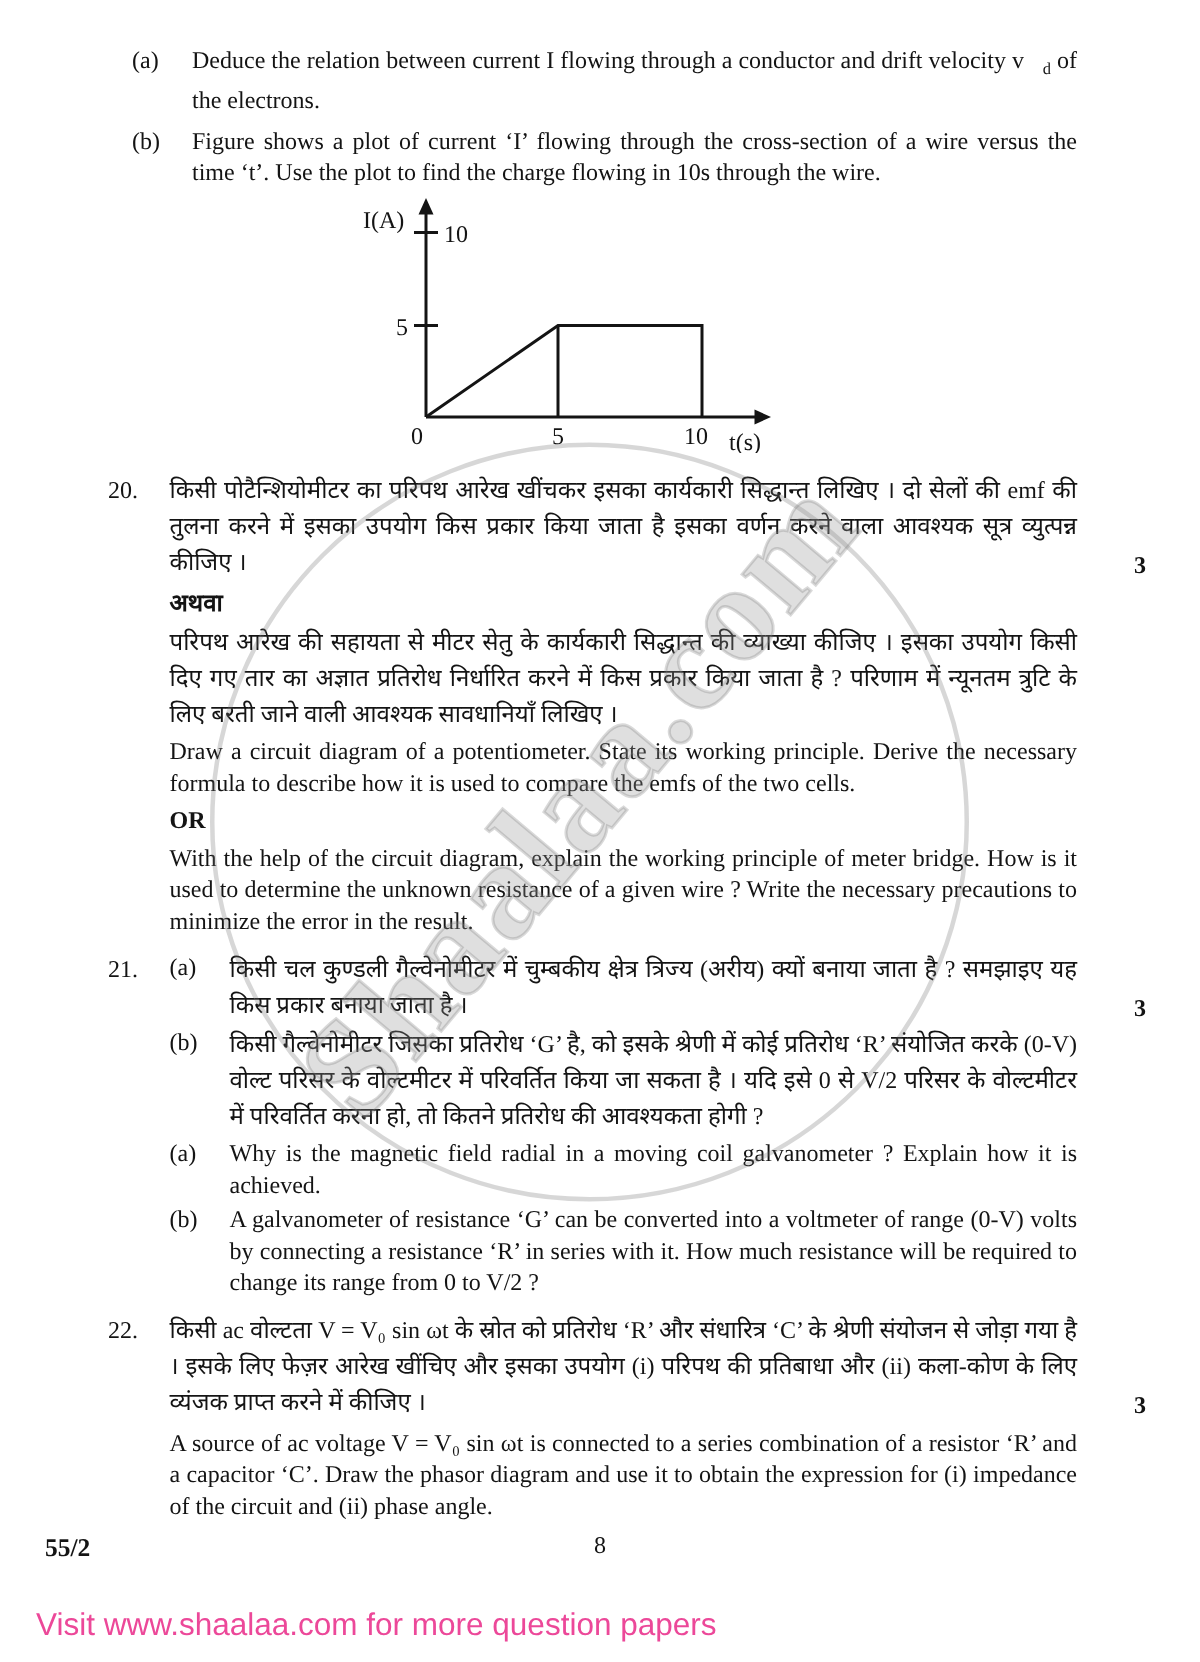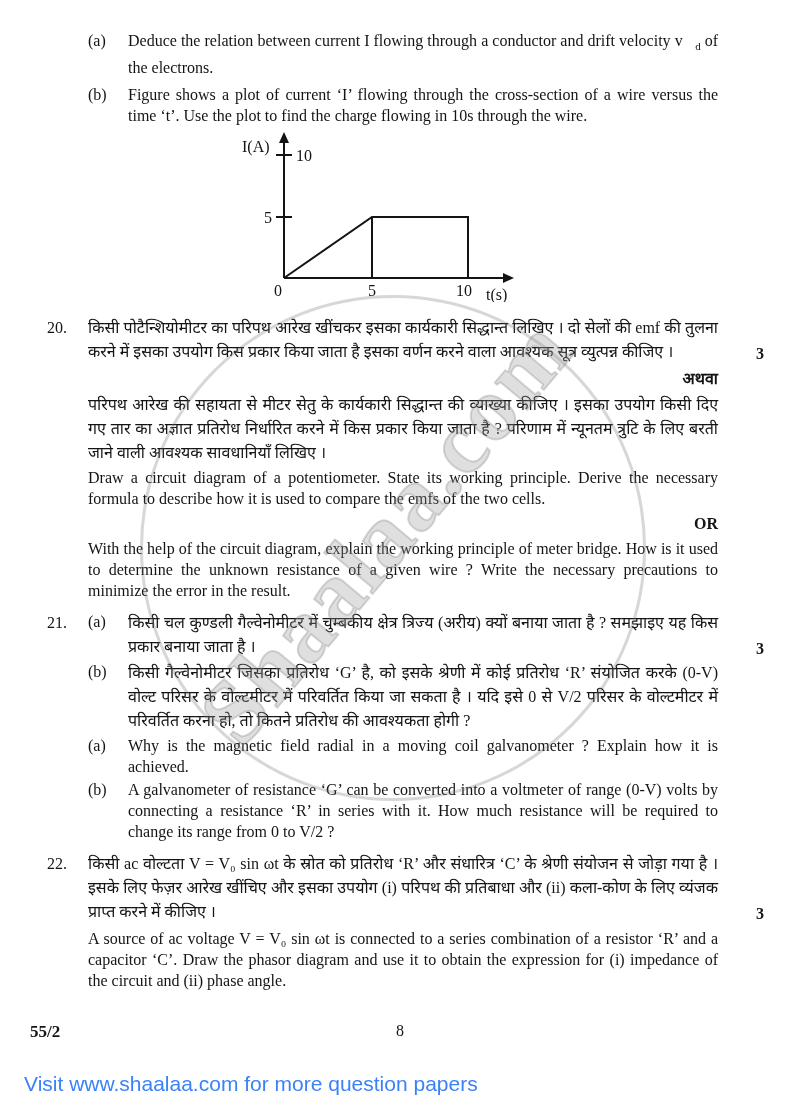"20." .qrow { margin: 0 82px 0 47px -> 0 82px 0 72px }
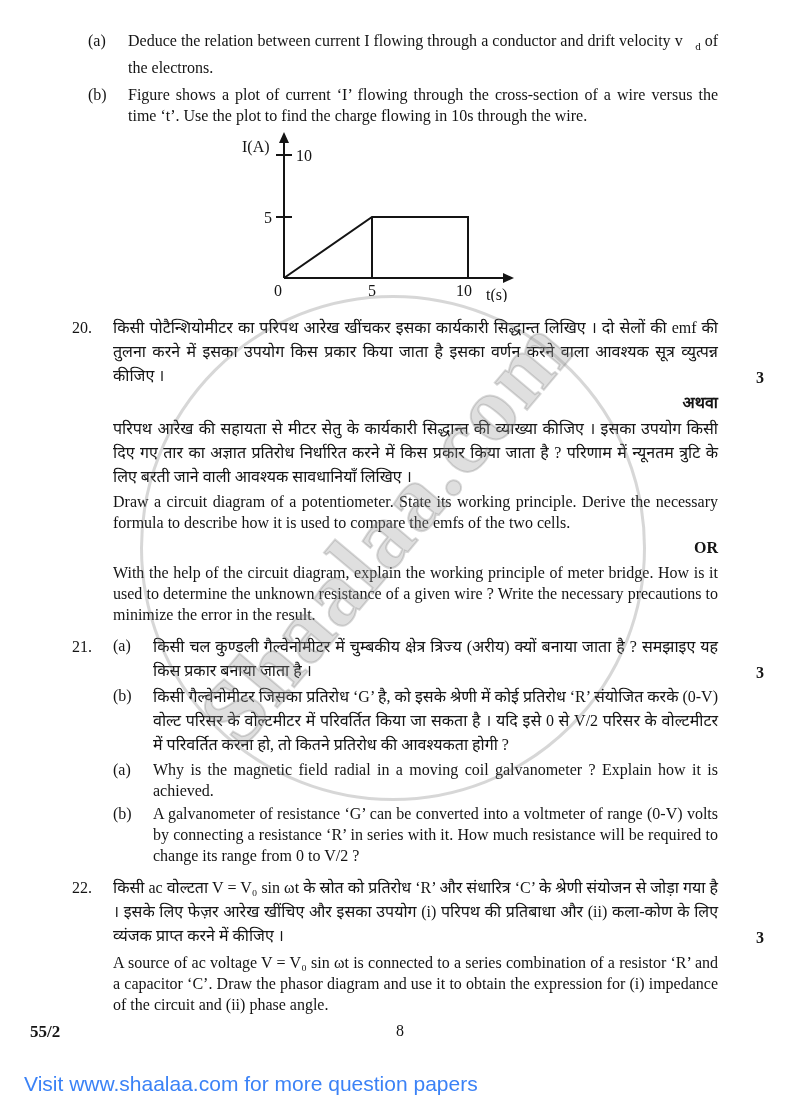"अथवा" .center-head { text-align: right -> left }
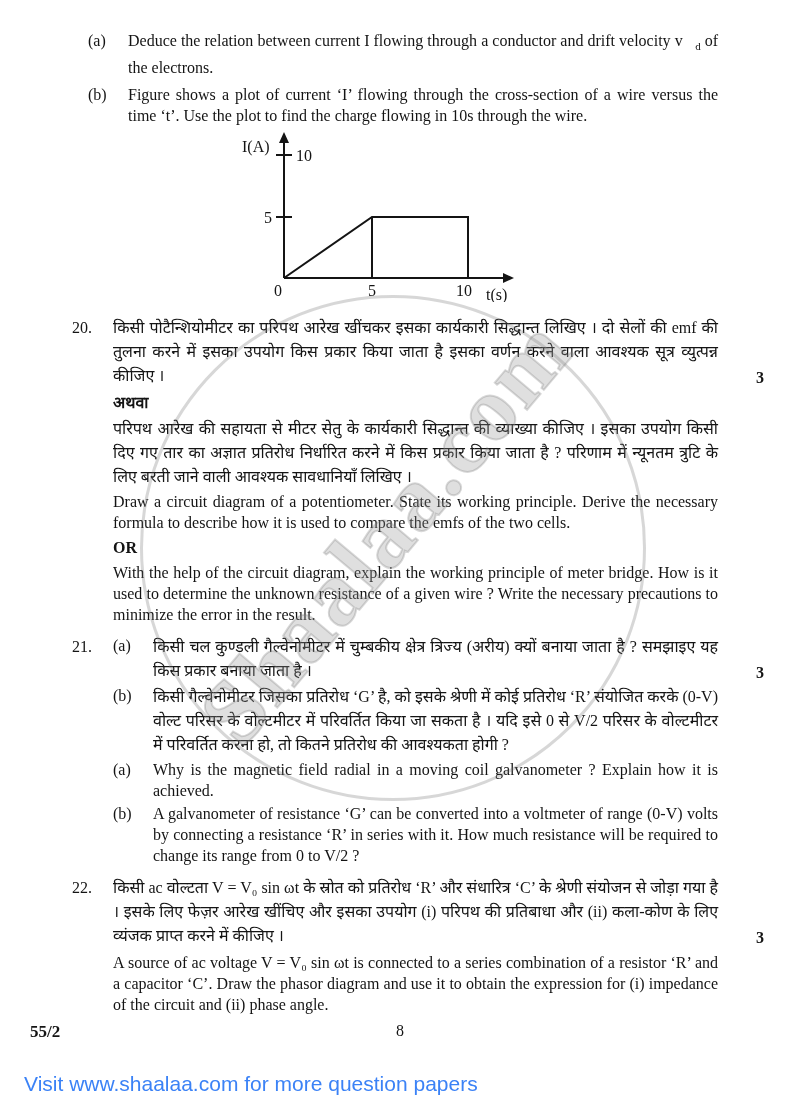"Visit www.shaalaa.com for more question" .banner { color: #3b82f6 -> #ec4899 }
